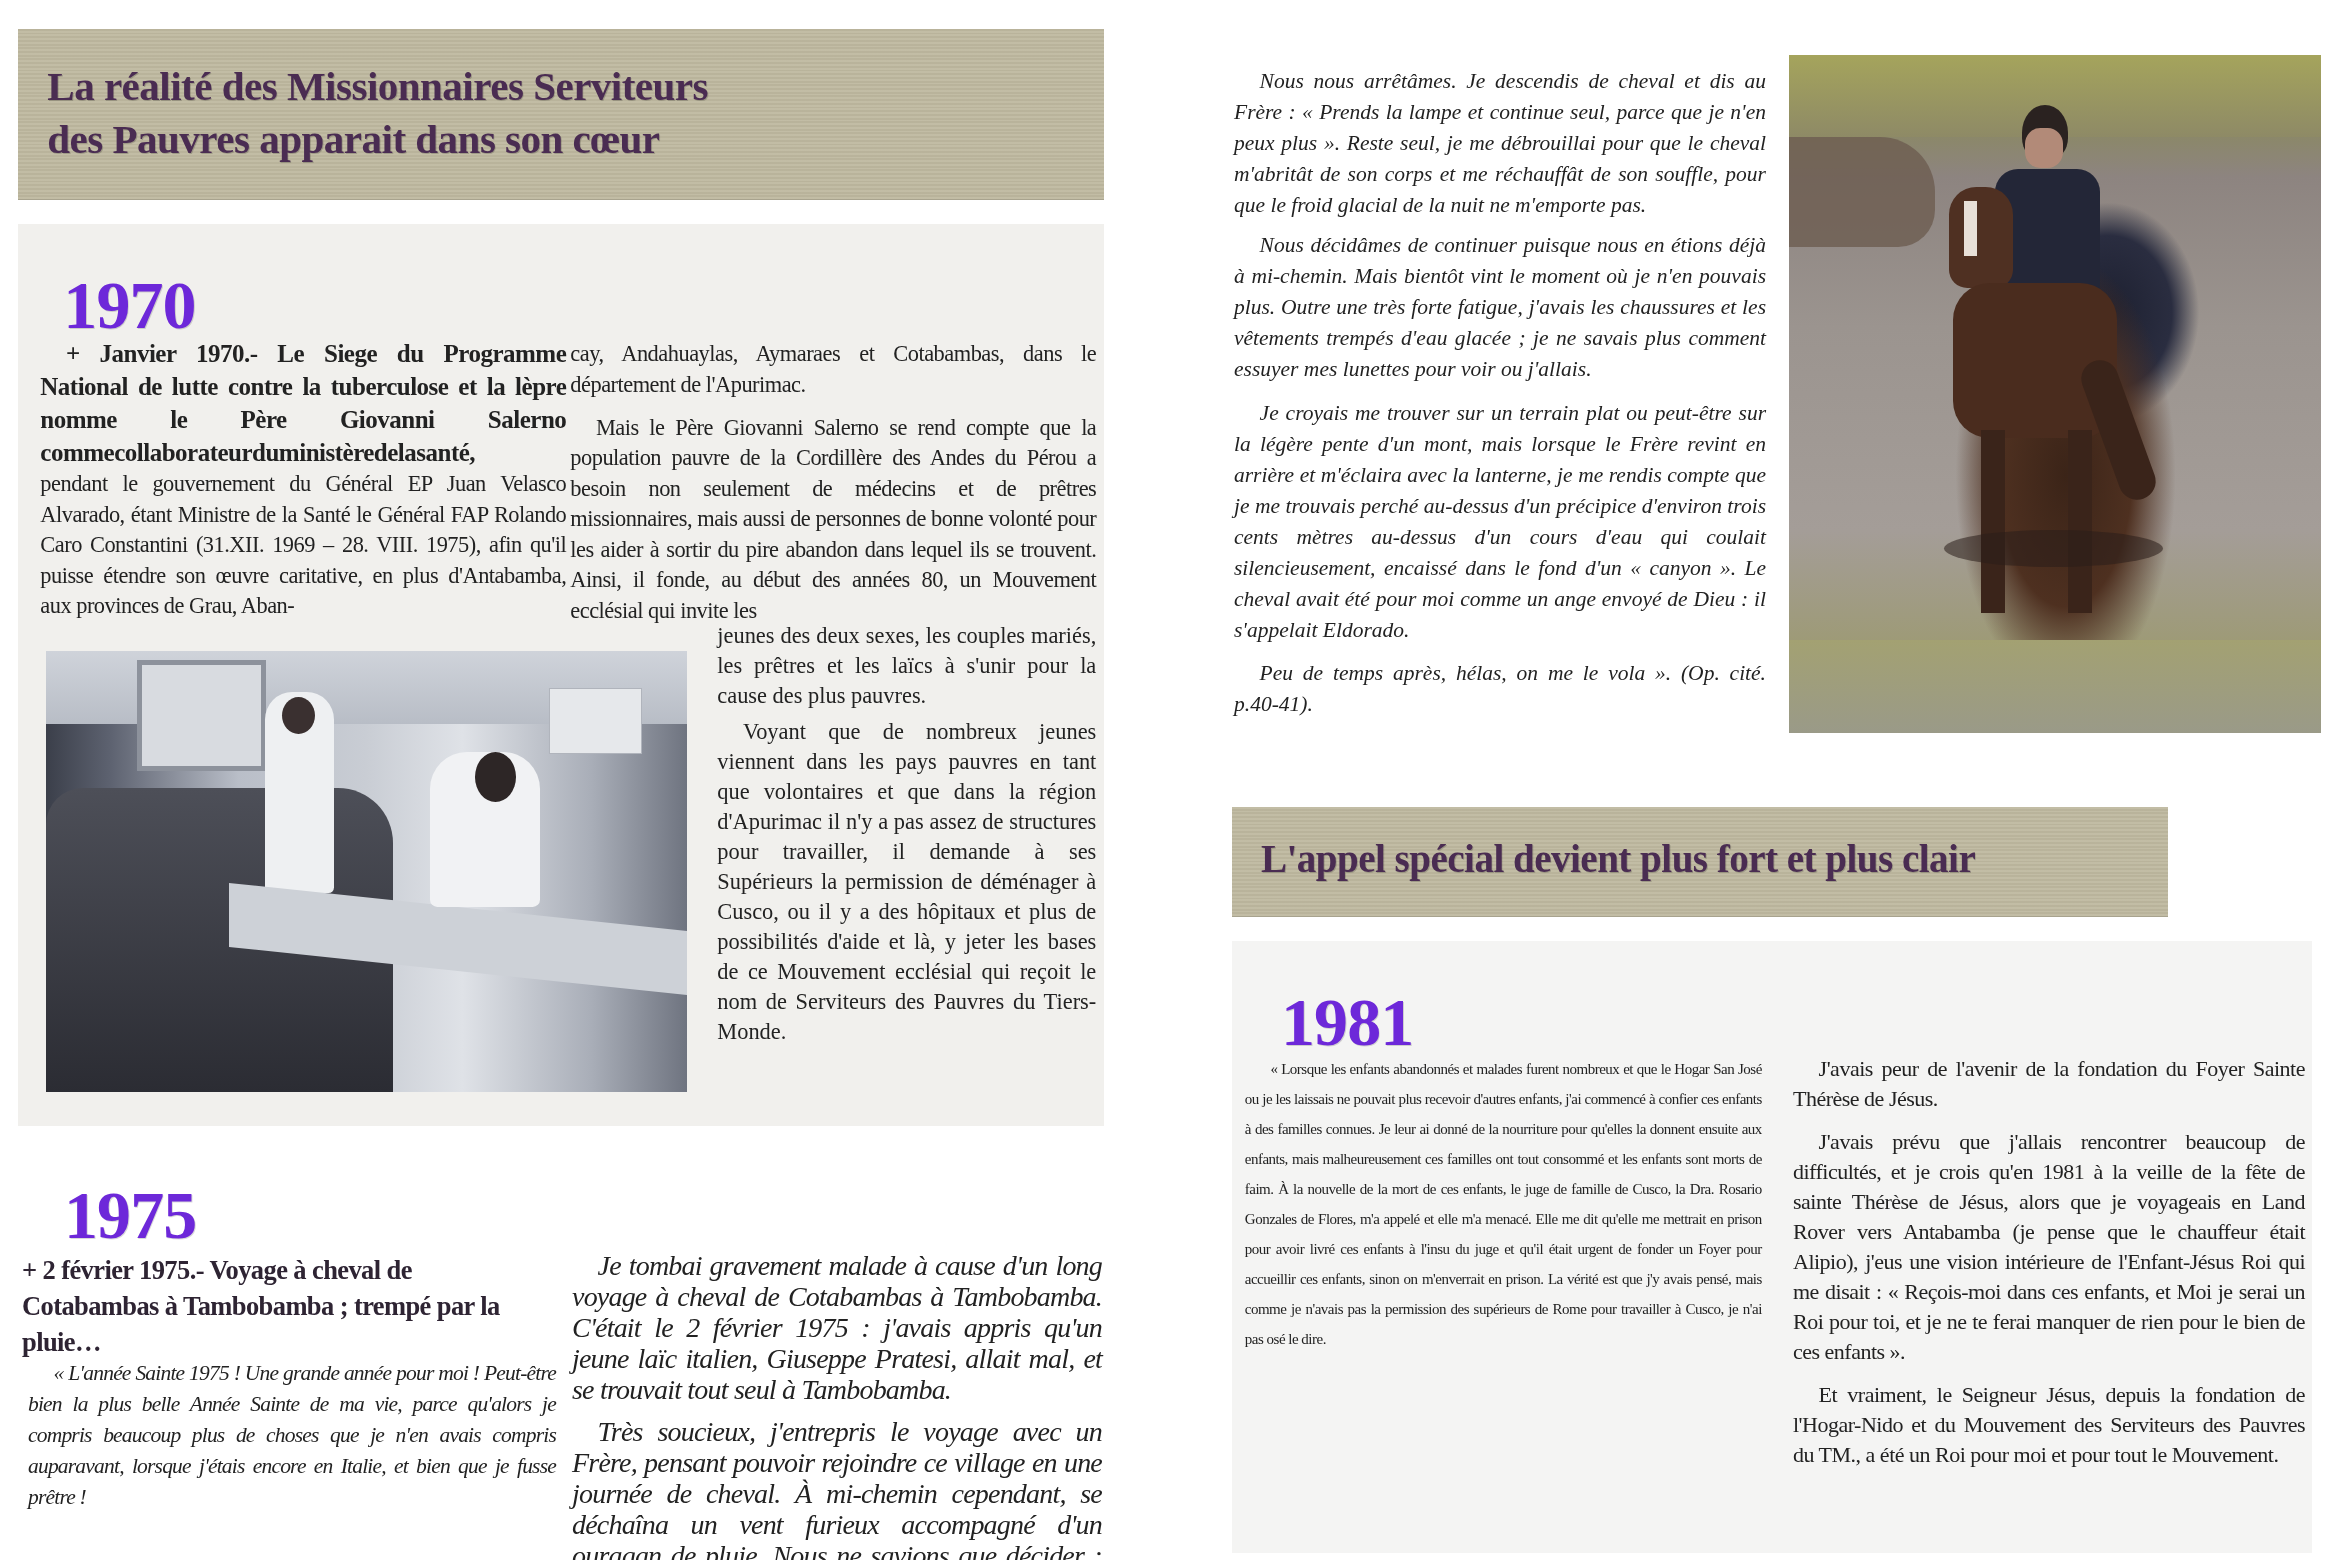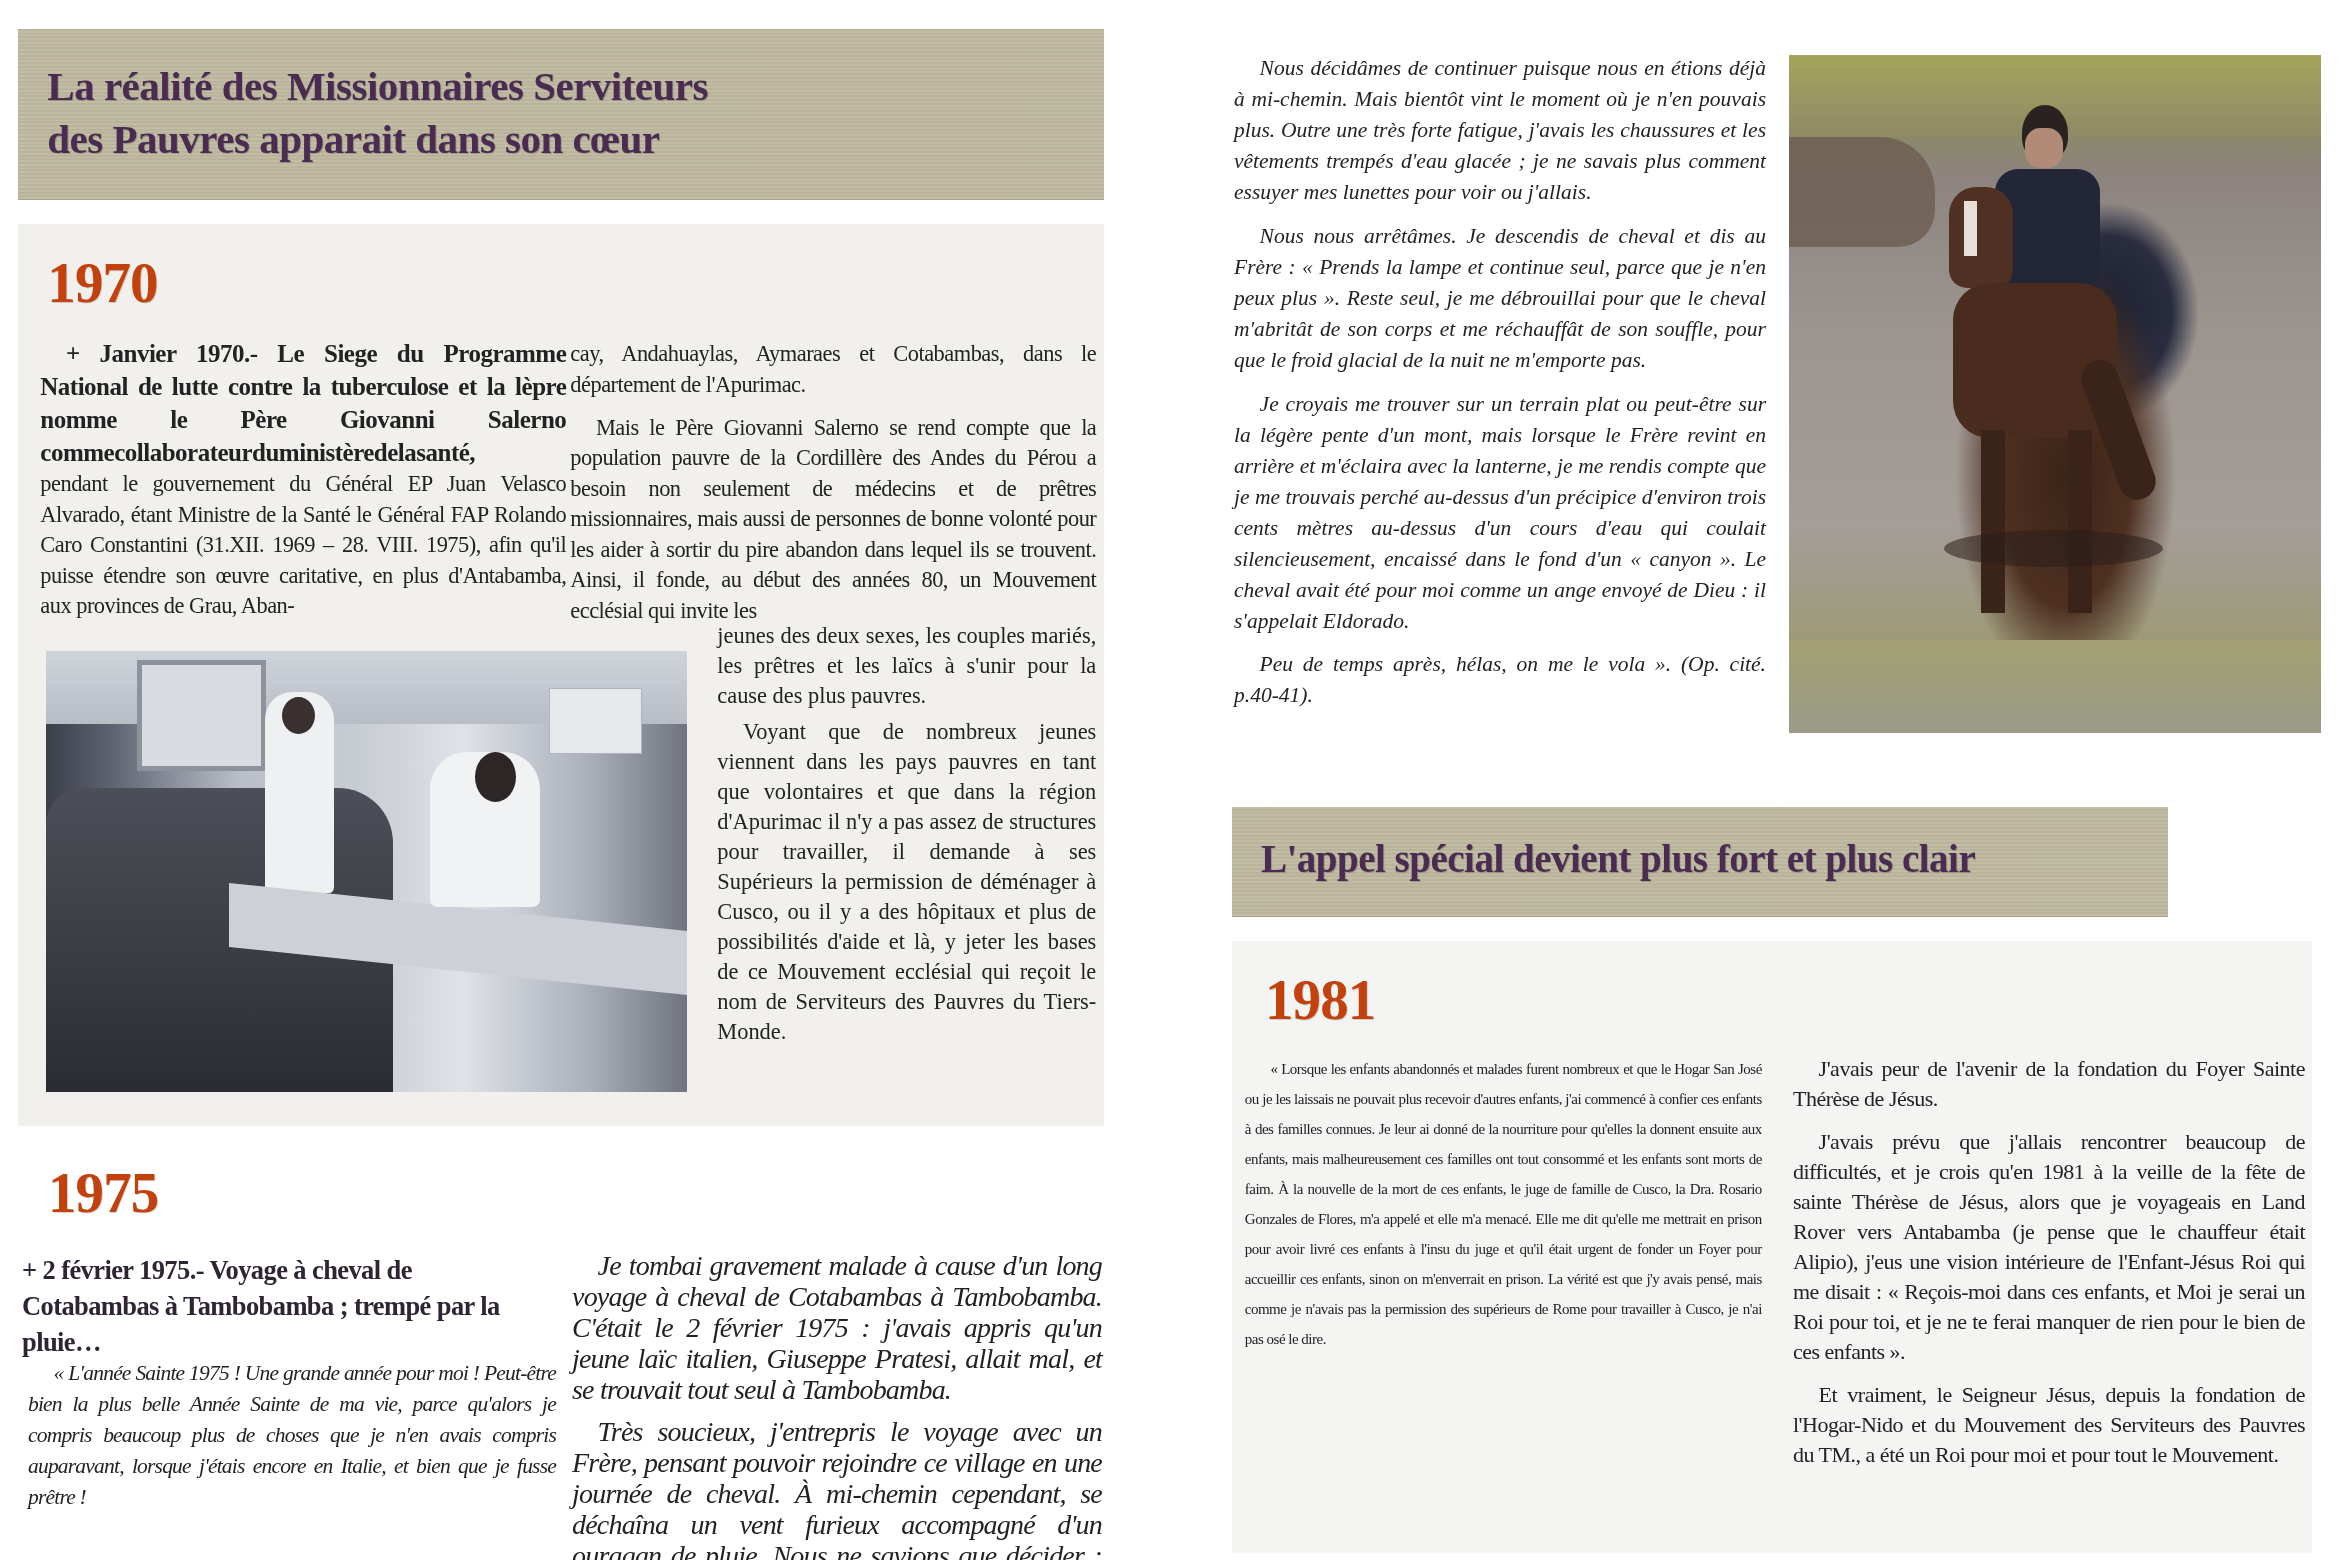"Nous décidâmes de continuer puisque" p { order: before "Nous nous arrêtâmes. Je descendis" -> after "Nous nous arrêtâmes. Je descendis" }
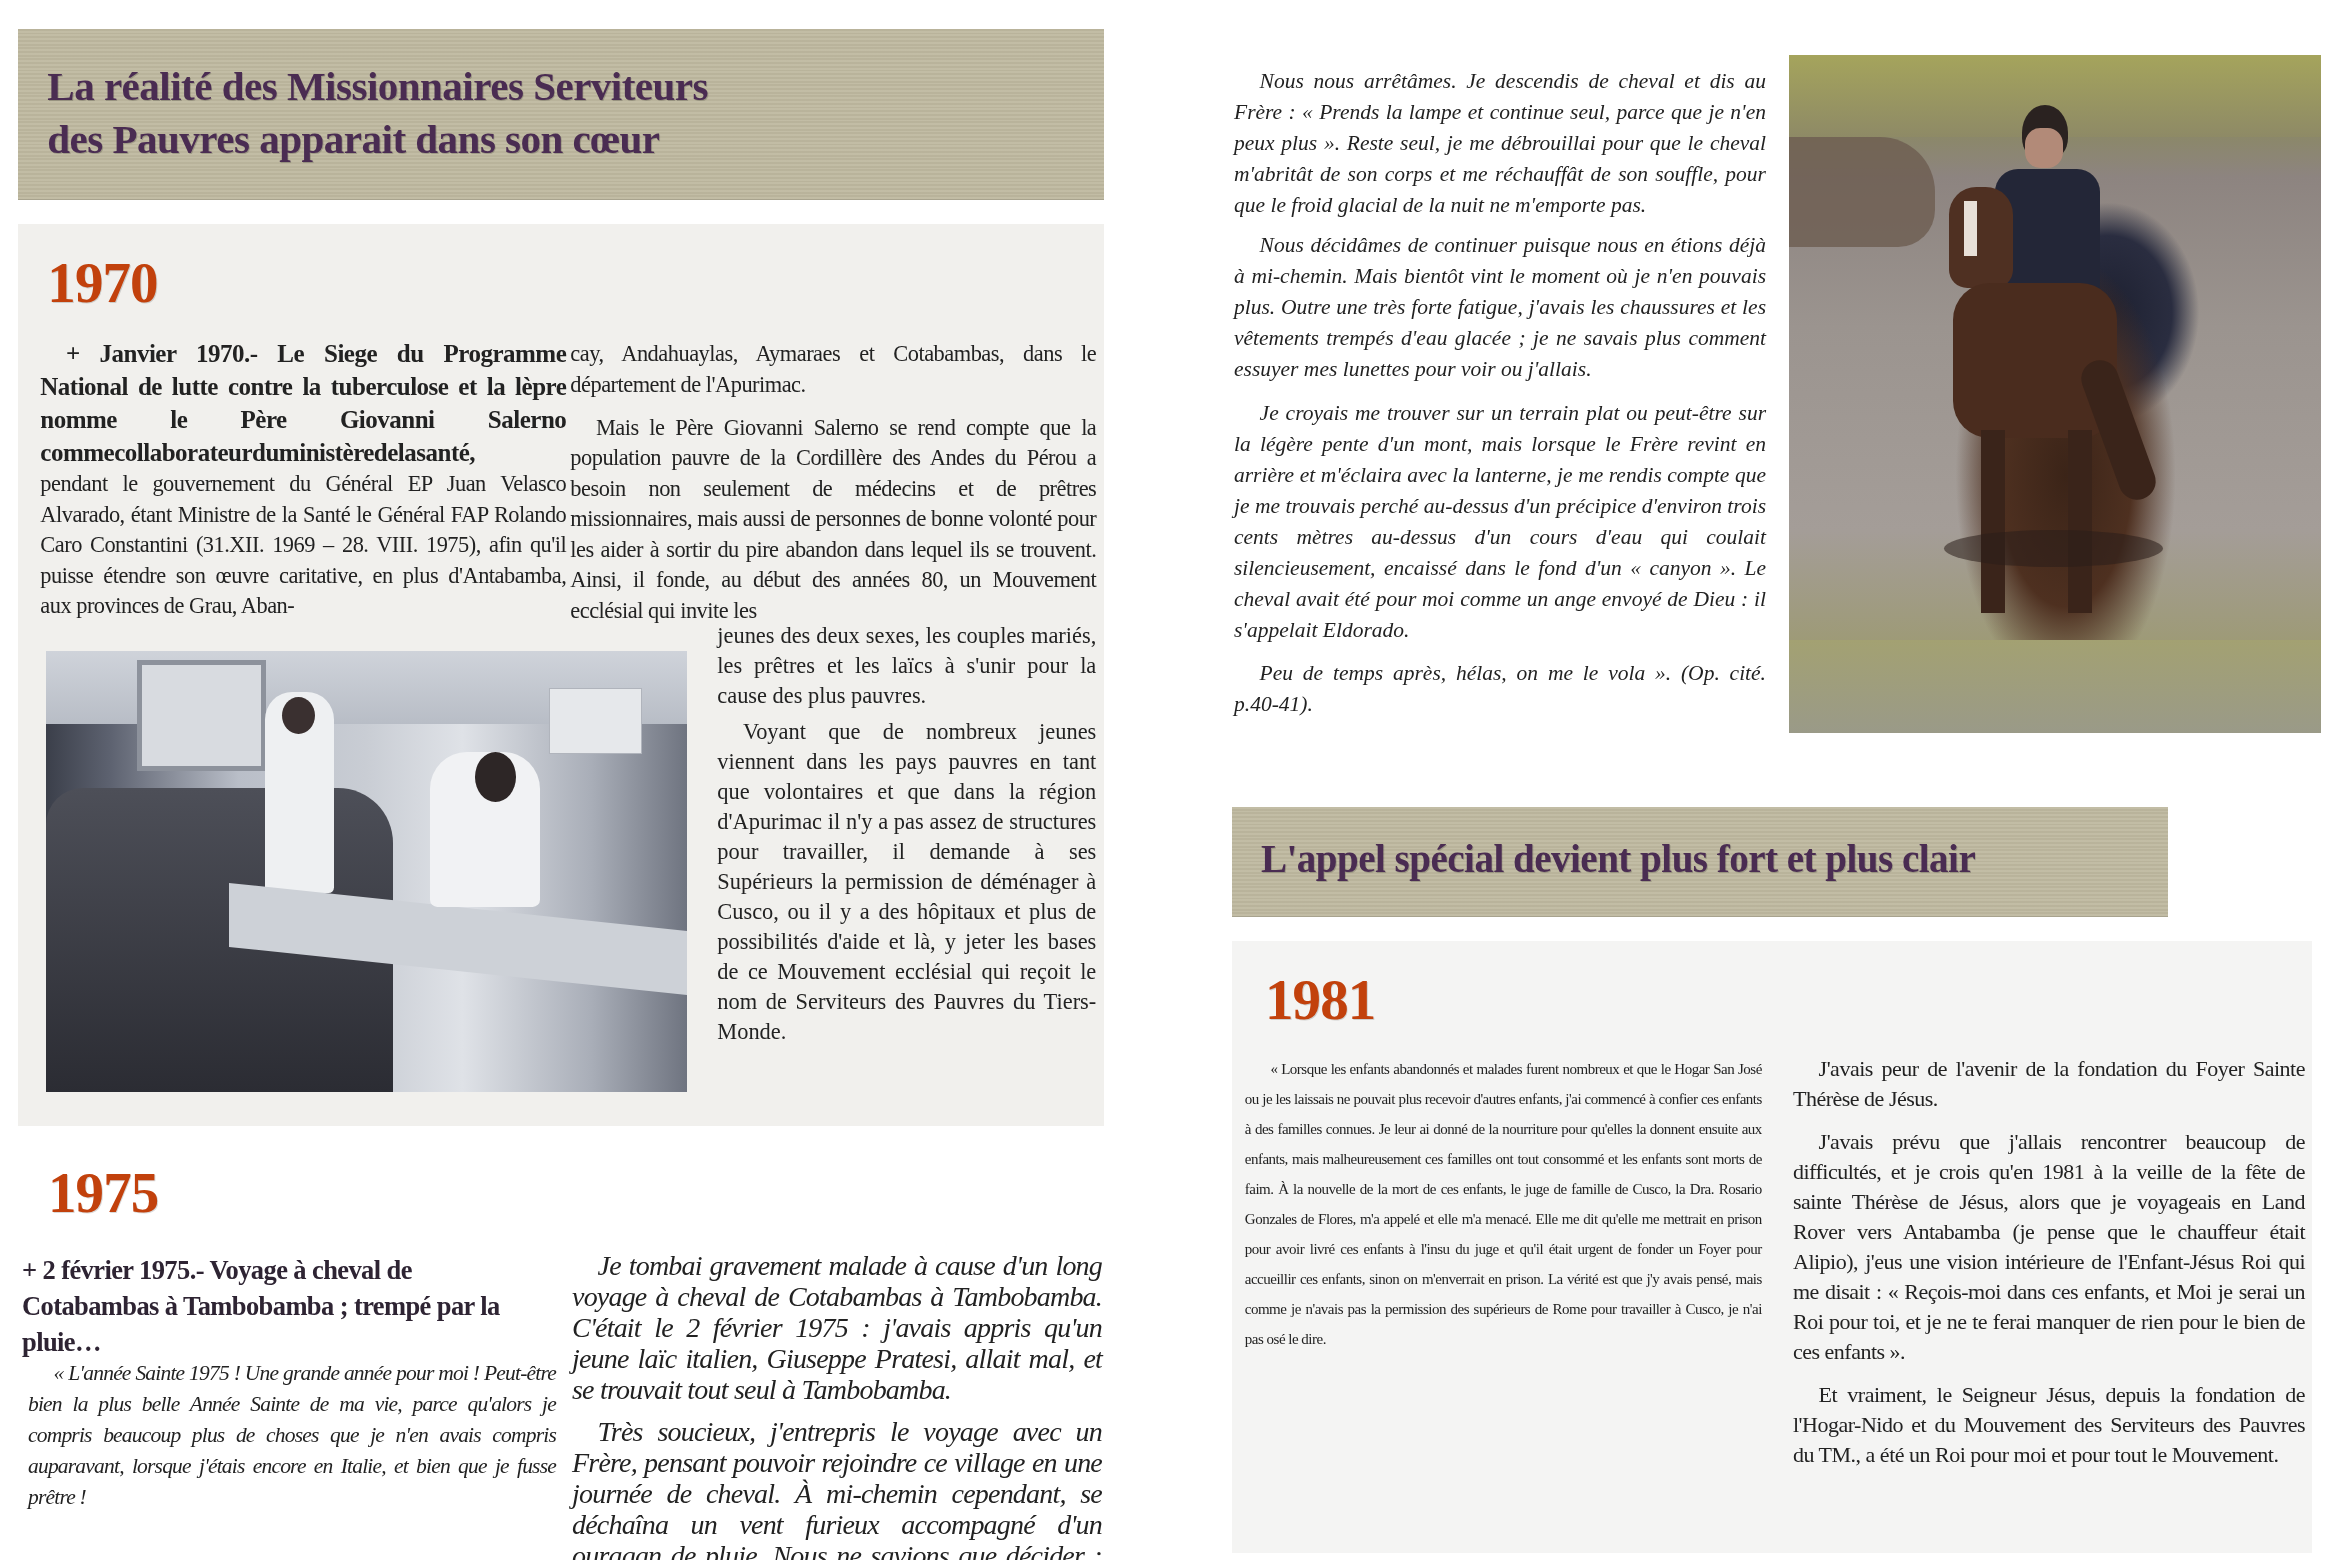"1970" .year { color: #c2410c -> #6d28d9; font-size: 57px -> 68px; margin: 0 -> 16px }
